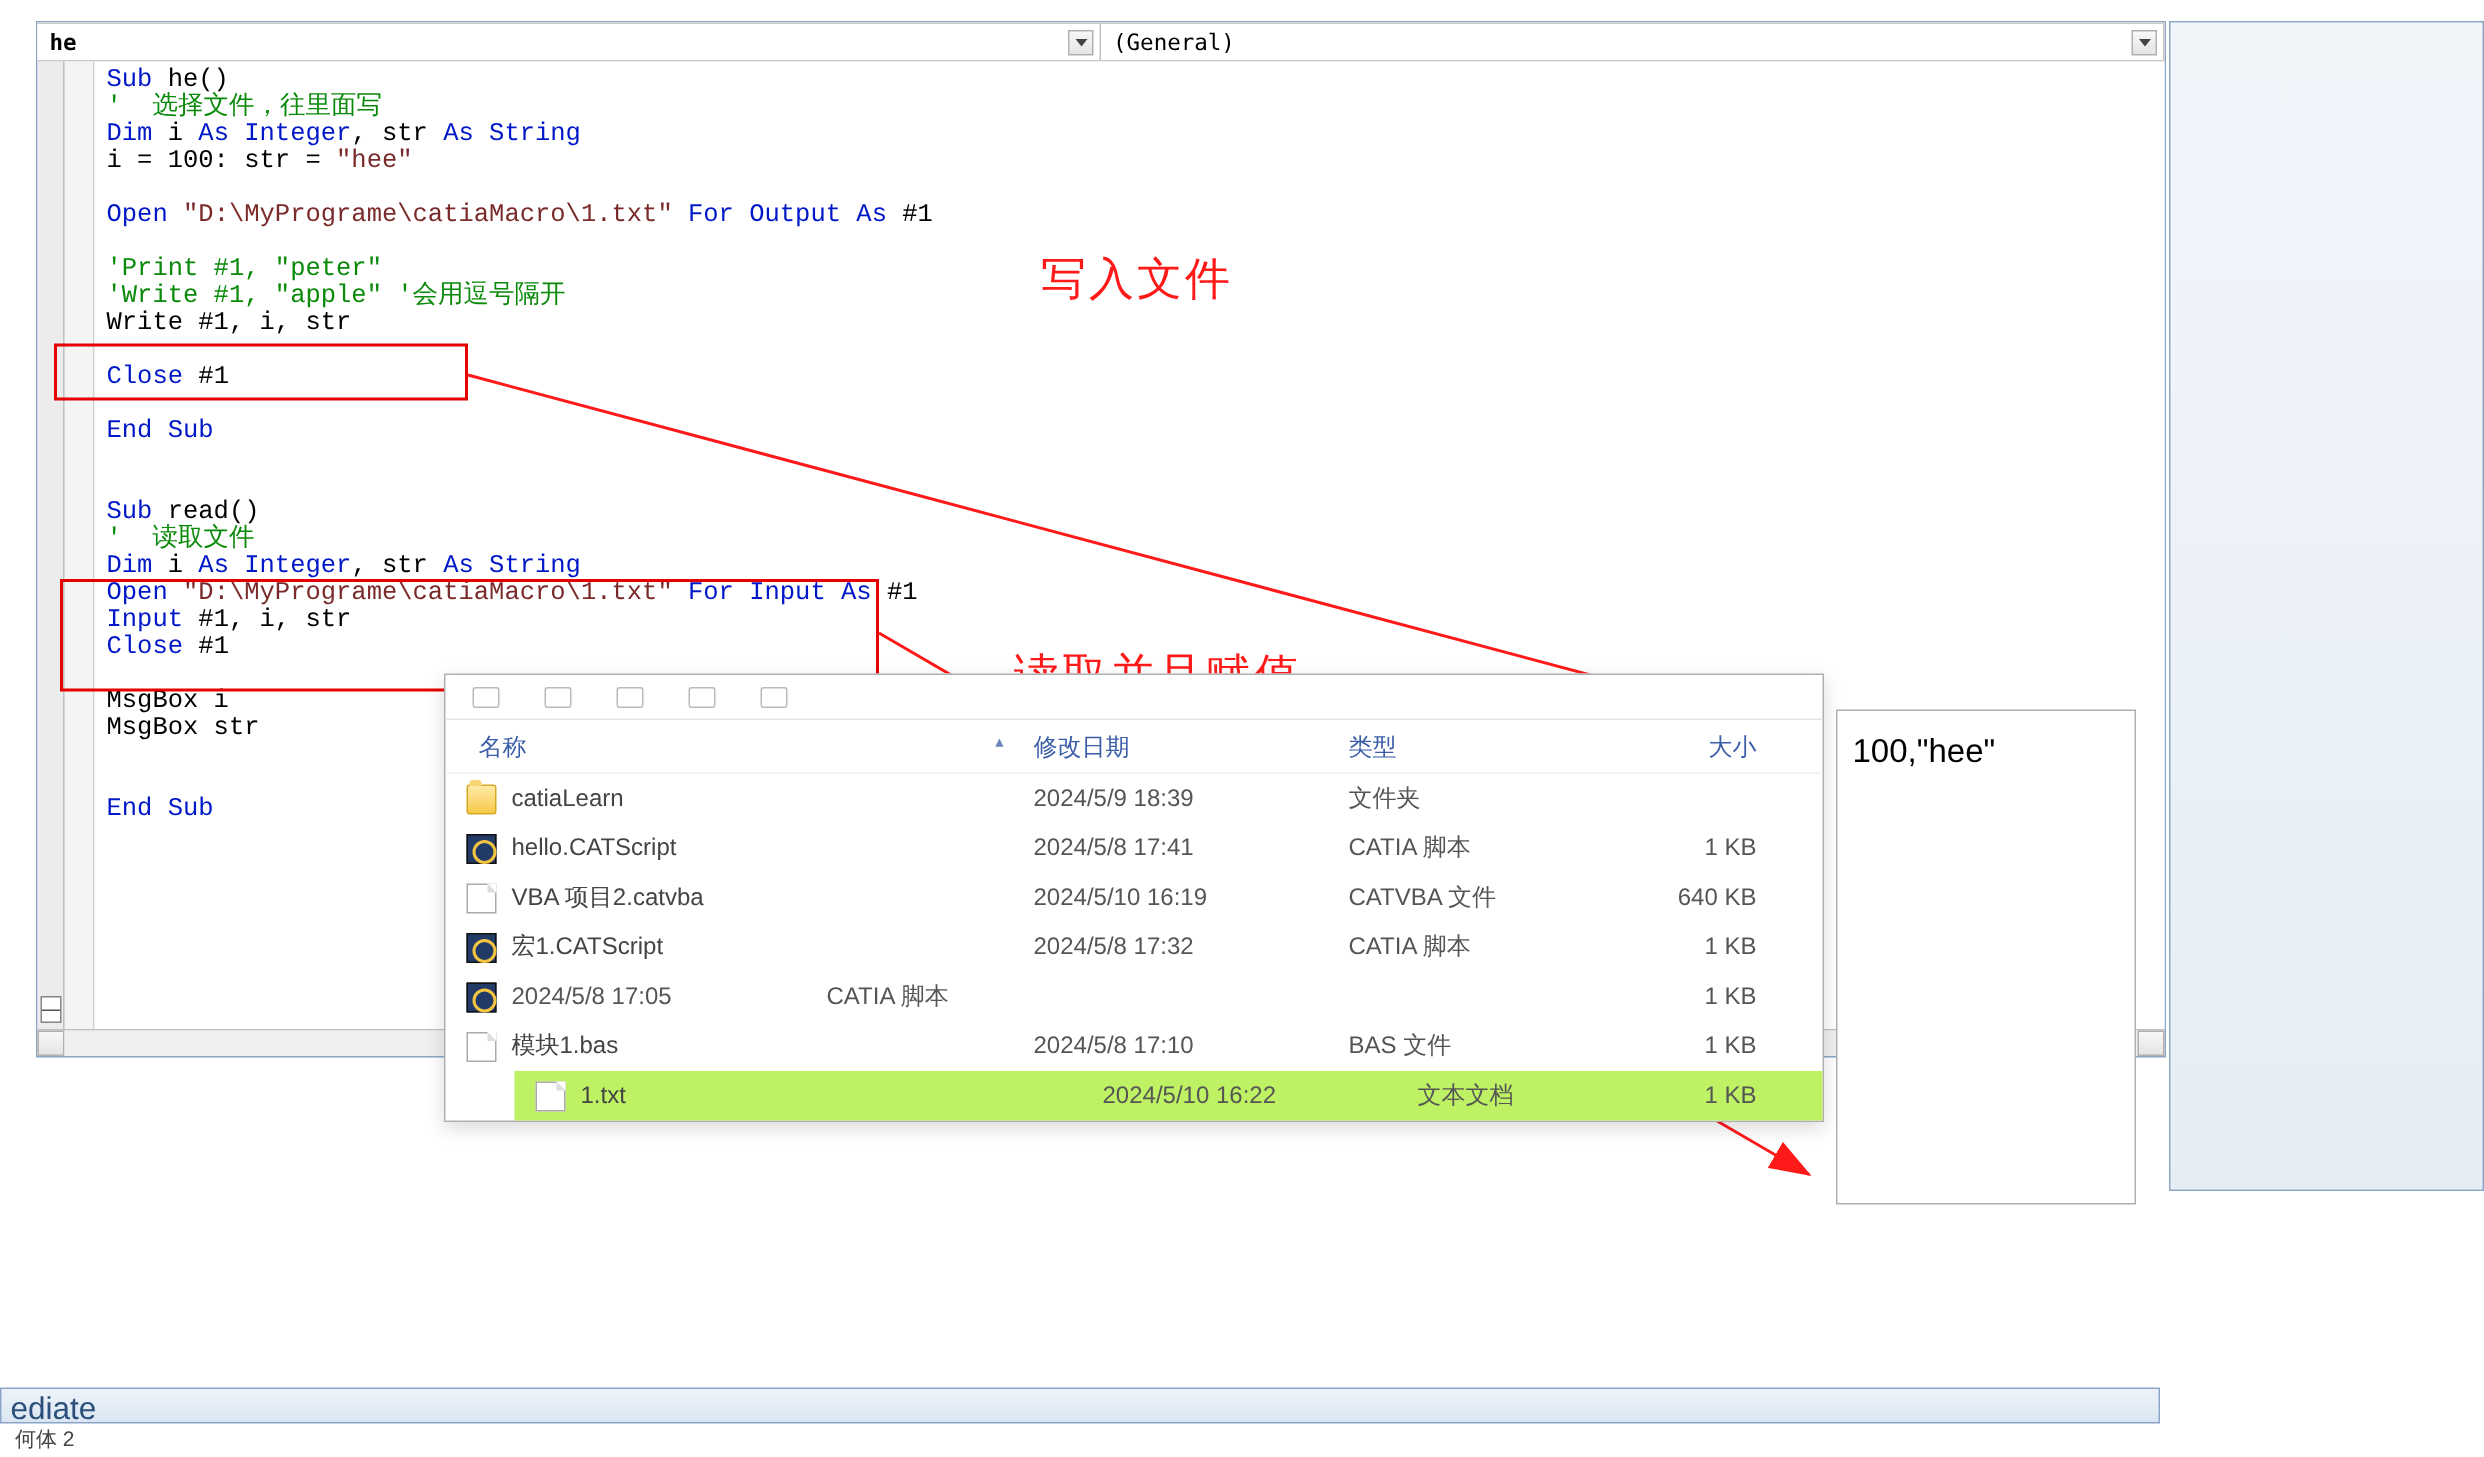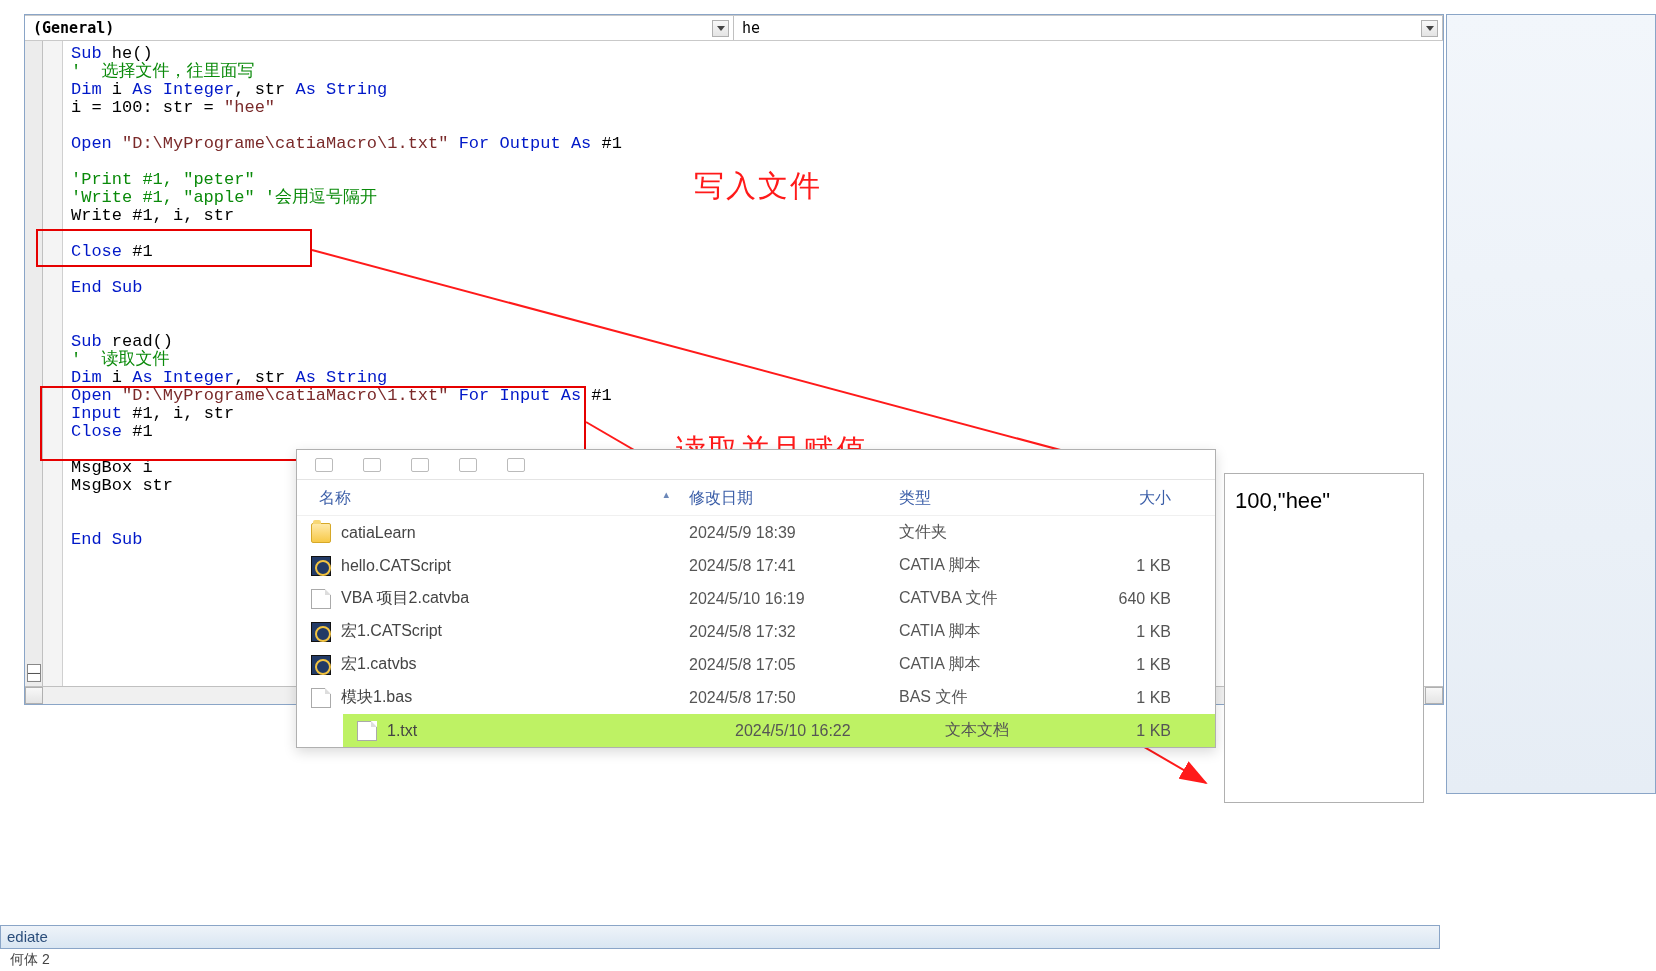"(General)" div.dropdown { order: before "he" -> after "he" }
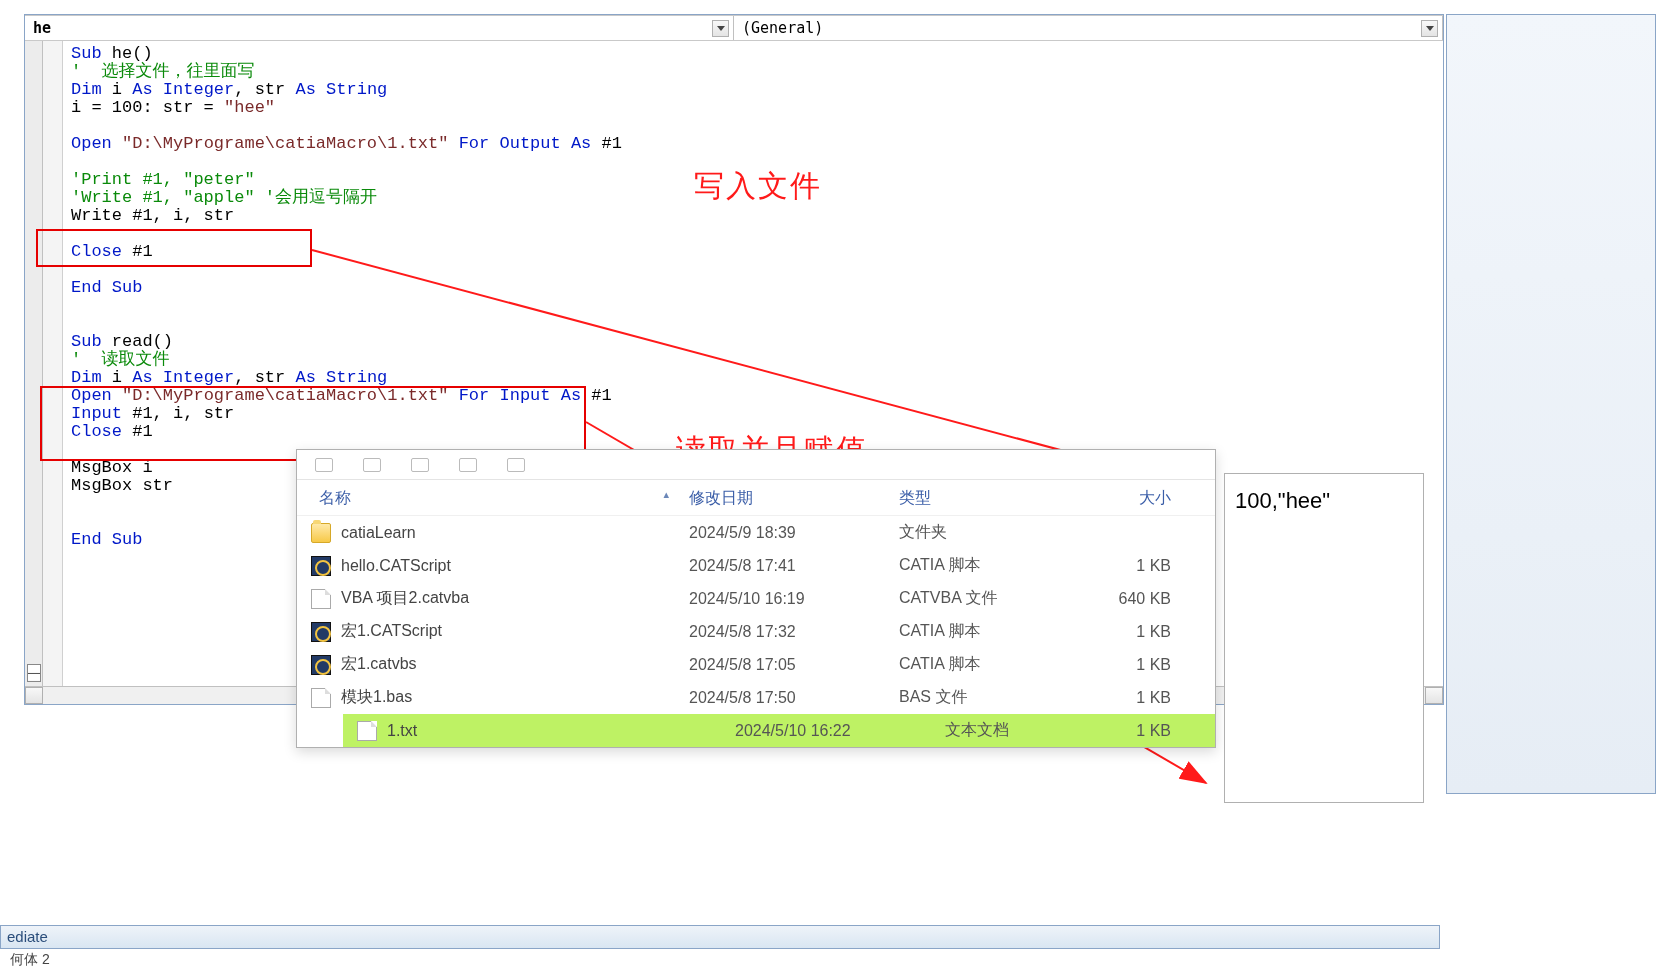"宏1.catvbs" span.nm { html: <span>宏1.catvbs</span> -> none }
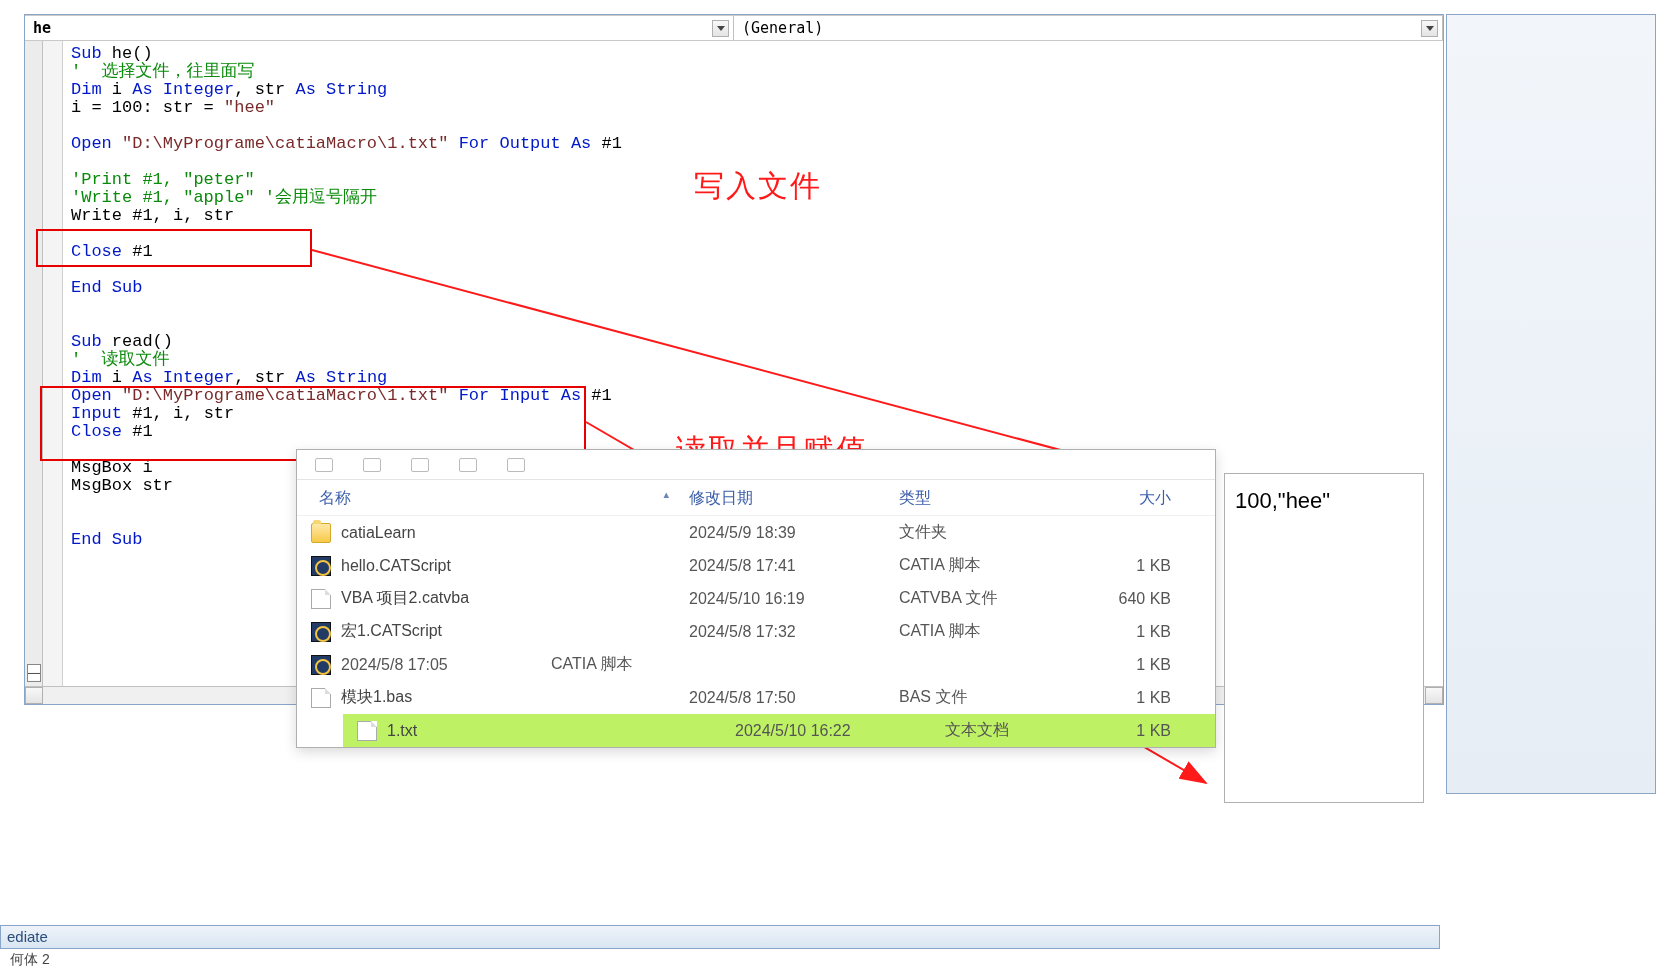"2024/5/8 17:50" span.dt { text: 17:50 -> 17:10 }
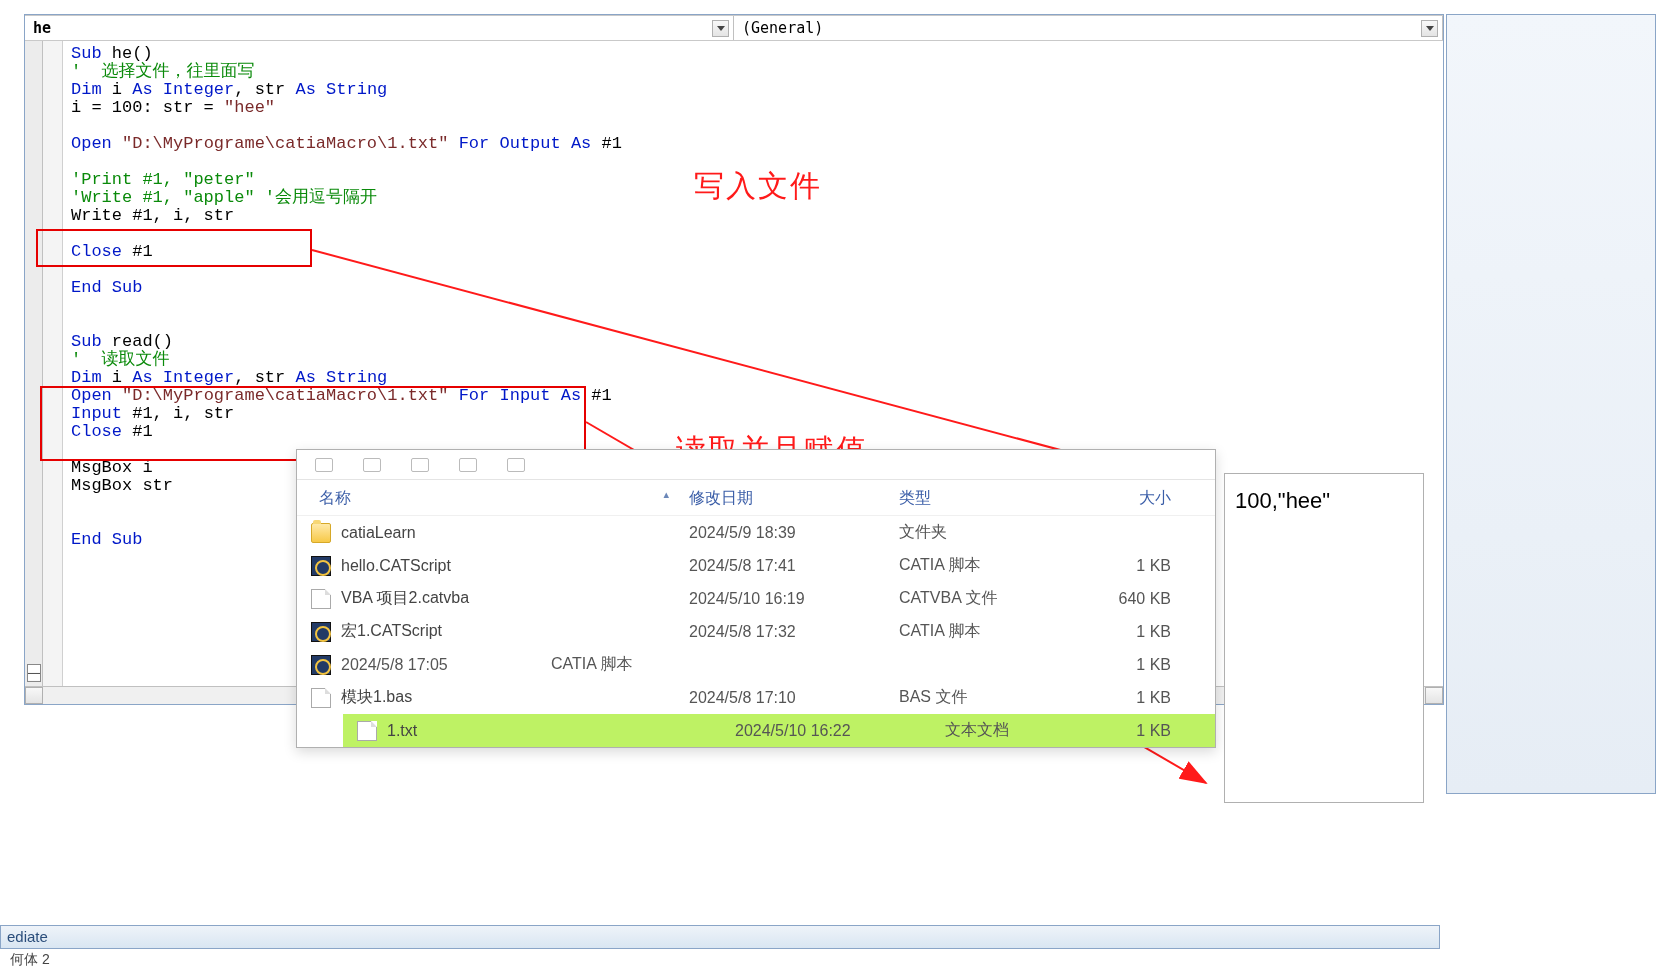"ediate" .immediate { font-size: 15px -> 21px }
